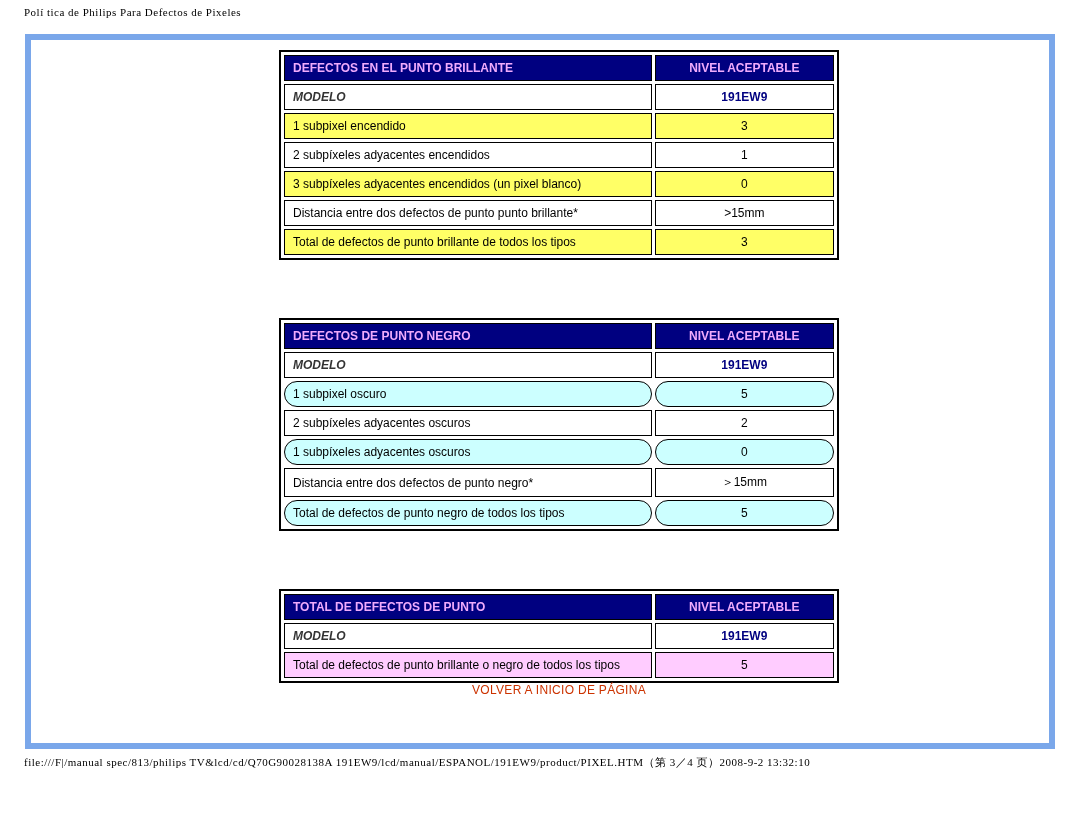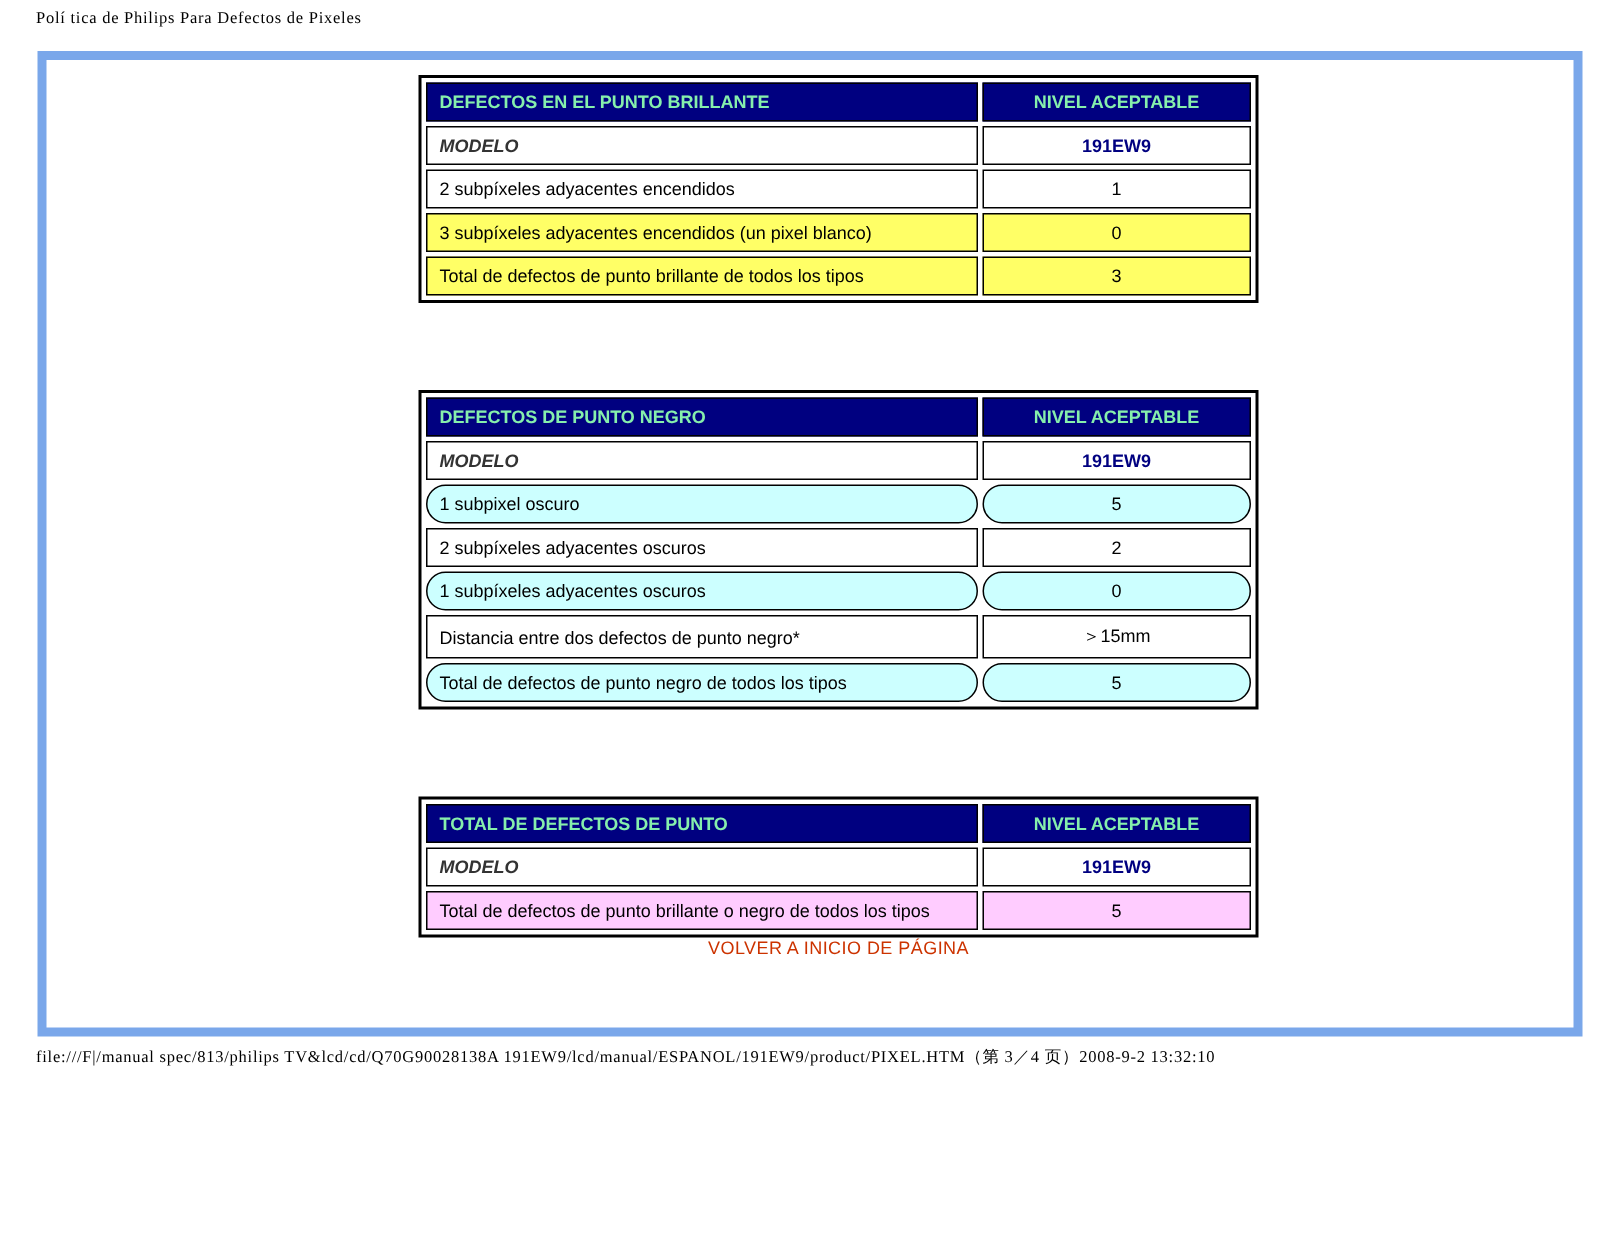"DEFECTOS EN EL PUNTO BRILLANTE" table.pixel .hdr td { color: #86efac -> #f0abfc }
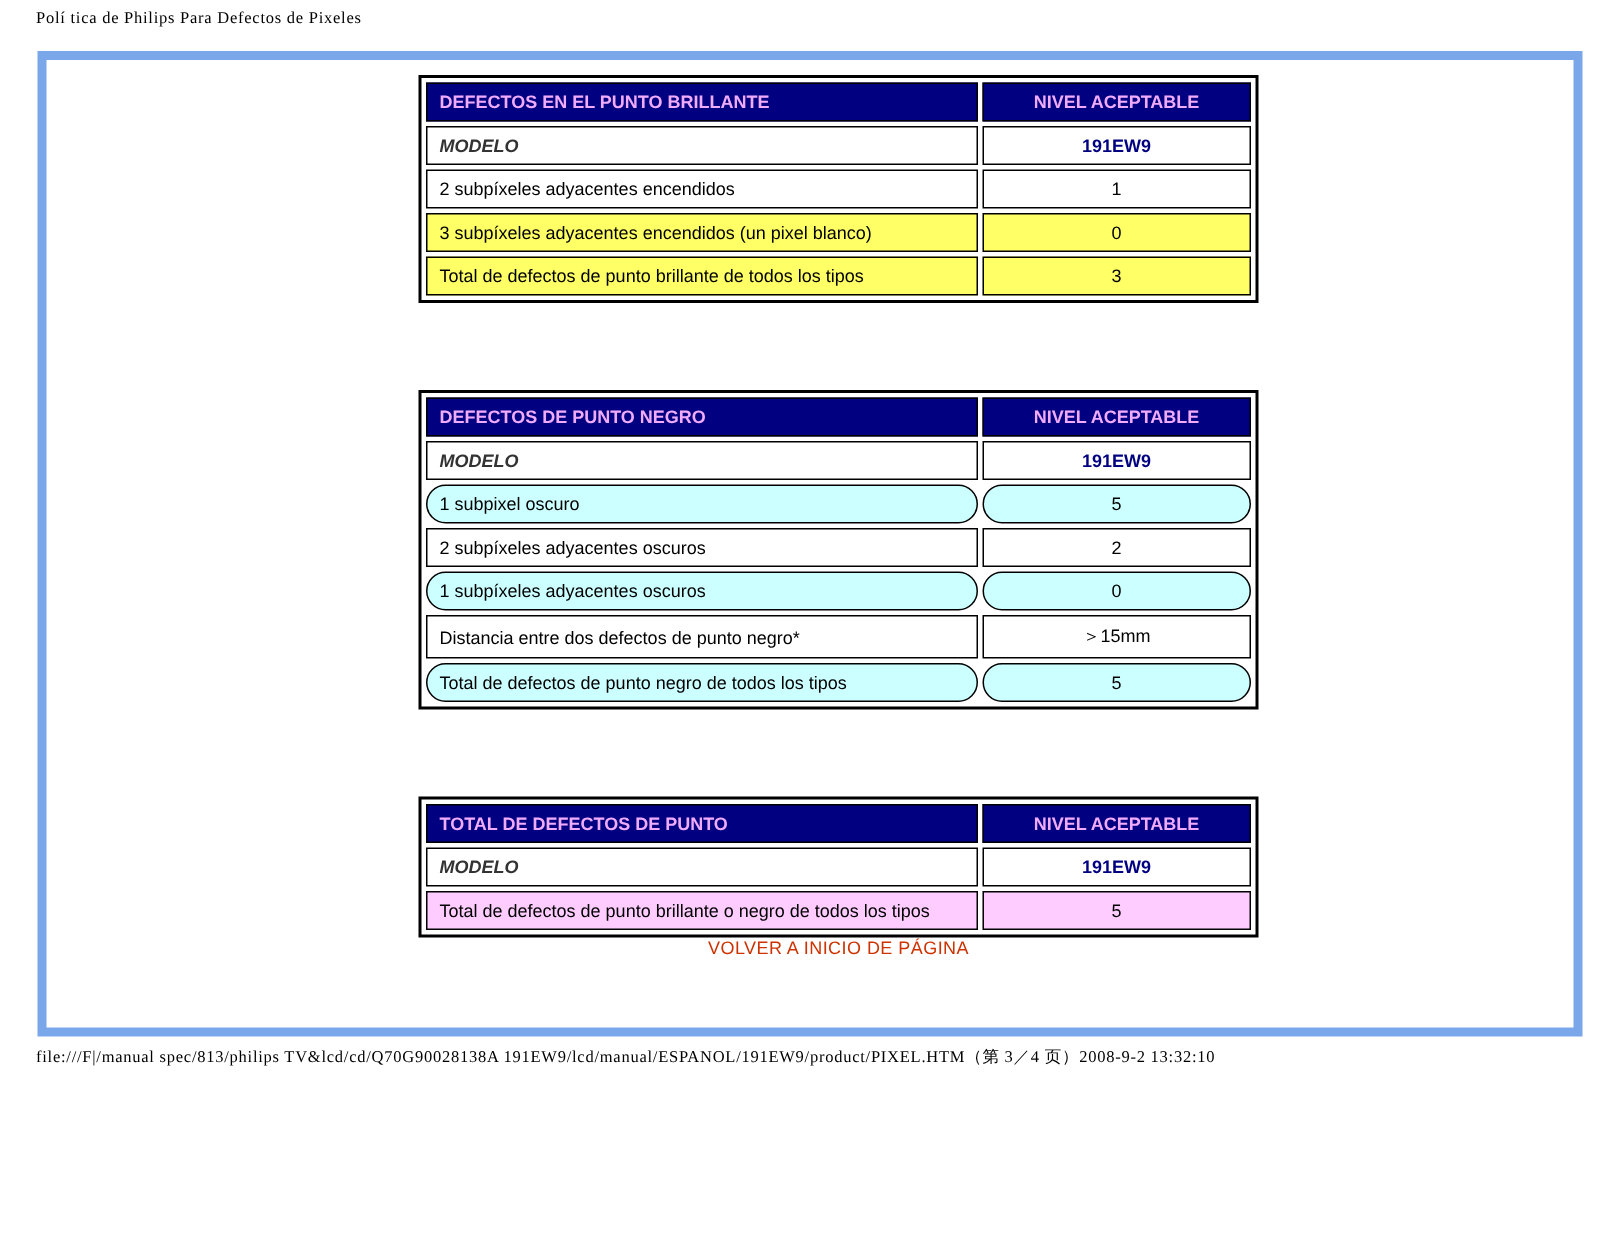"1 subpixel encendido" tr.row-yellow { html: none -> <tr> <td>1 subpixel encendido</td> <td>3</td> </tr> }
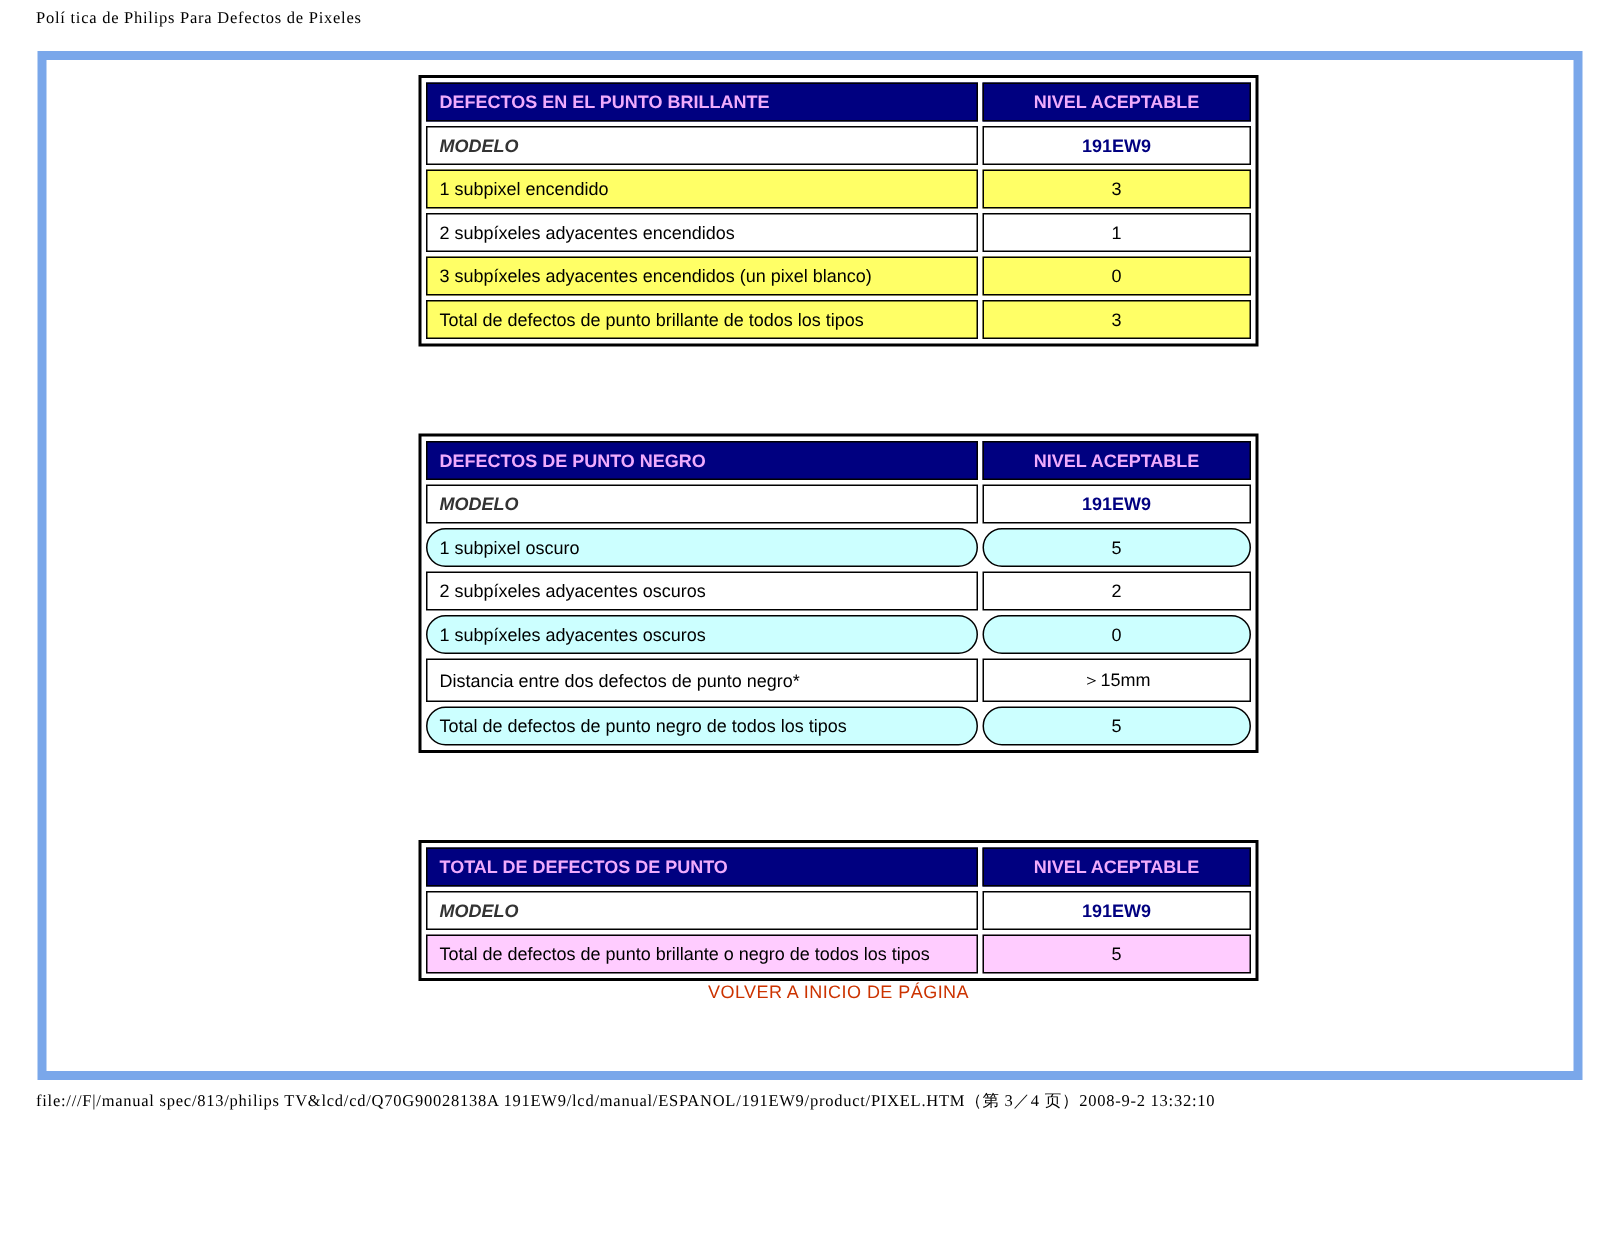"Distancia entre dos defectos de punto punto" tr.row-white { html: none -> <tr> <td>Distancia entre dos defectos de punto punto brillante*</td> <td>&gt;15mm</td> </tr> }
